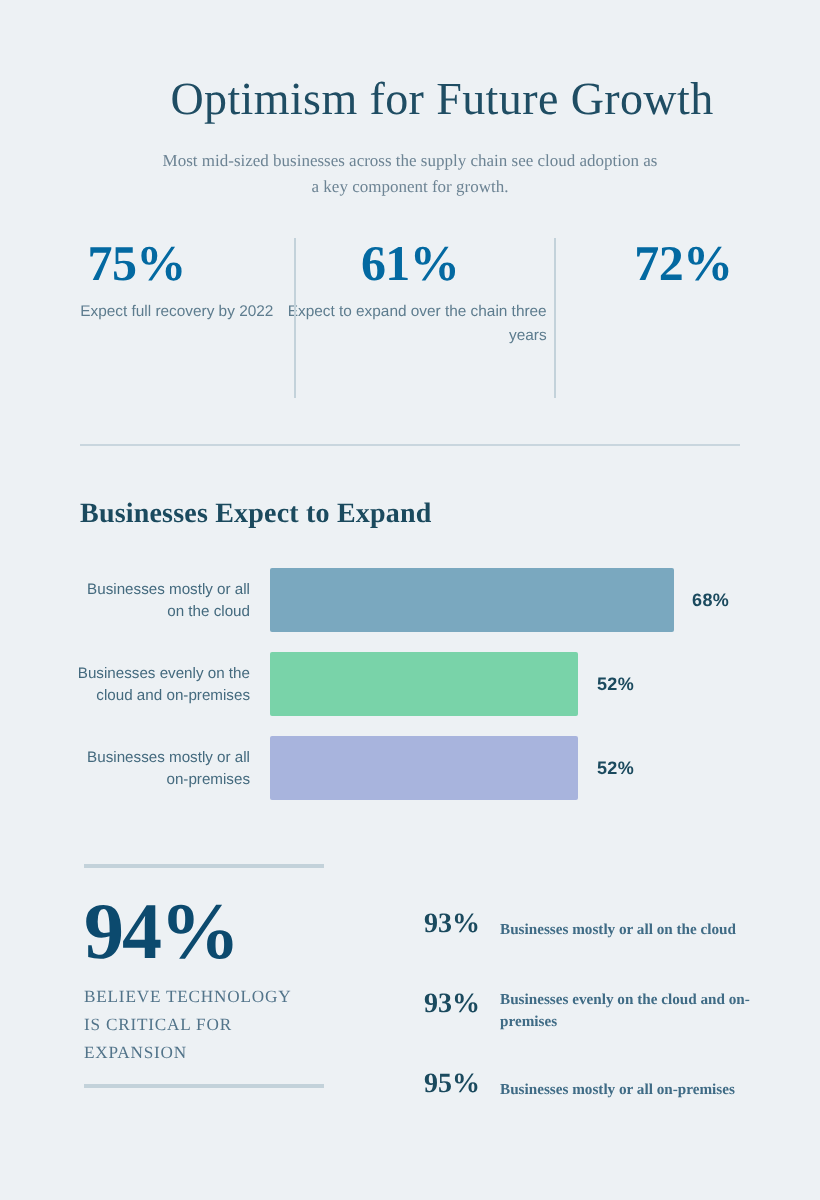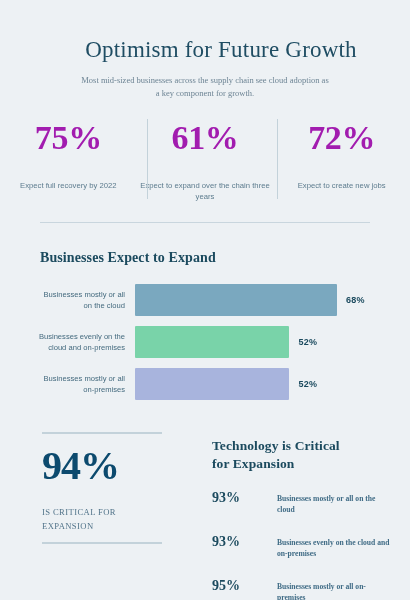"75%" .stat-value { color: #a21caf -> #0369a1; font-size: 34px -> 25px }
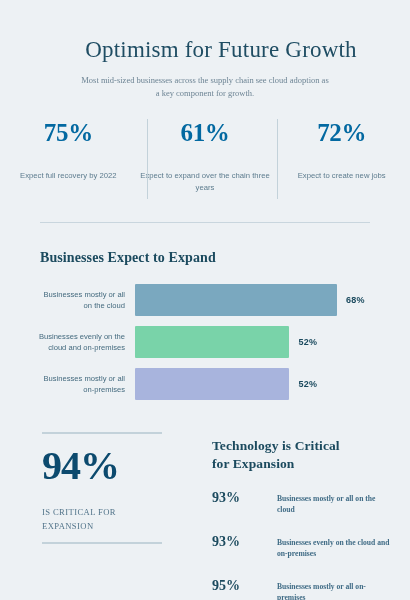"Expect full recovery by 2022" .stat-caption { margin-top: 24px -> 4px; text-align: none -> right }
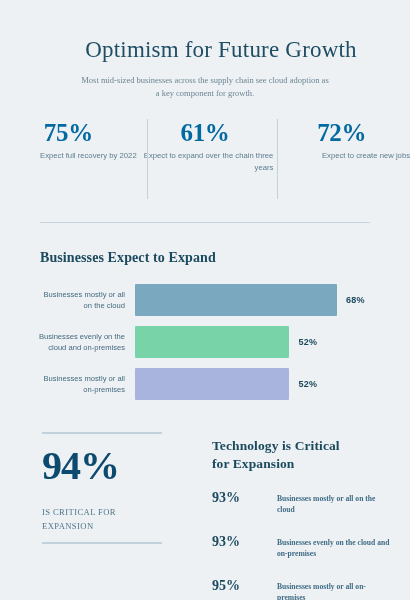"Expect to create new jobs" div.stat-caption { html: <div>Expect to create new jobs</div> -> none }
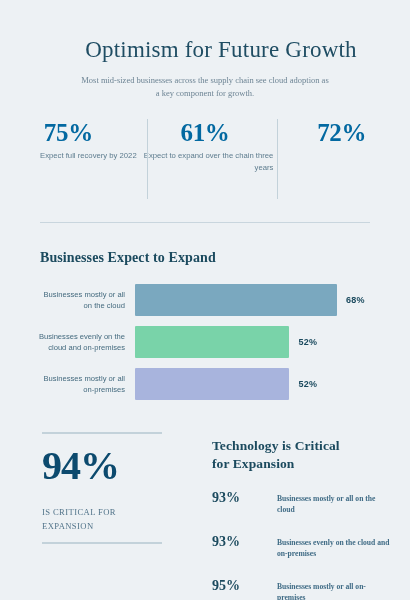"Technology is Critical" div.right-heading { html: <div> <span>Technology is Critical</span><br> <span>for Expansion</span> </div> -> none }
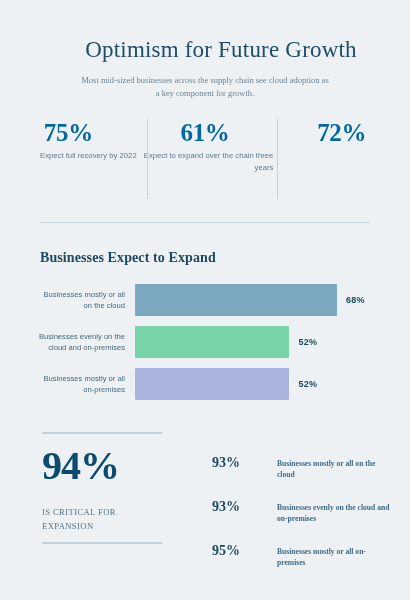"93%" .right-item { align-items: flex-start -> center; gap: 27px -> none }
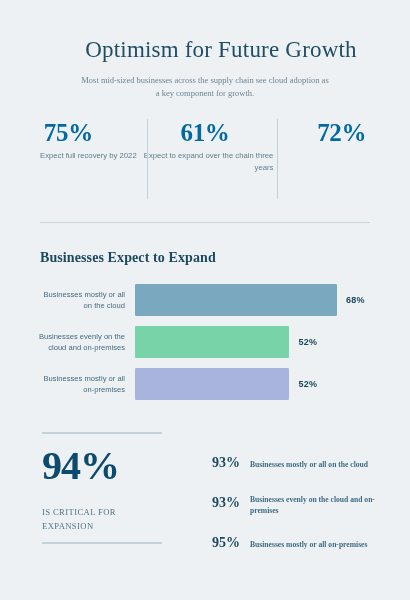"BELIEVE TECHNOLOGY" span { html: none -> <span>BELIEVE TECHNOLOGY</span> }
